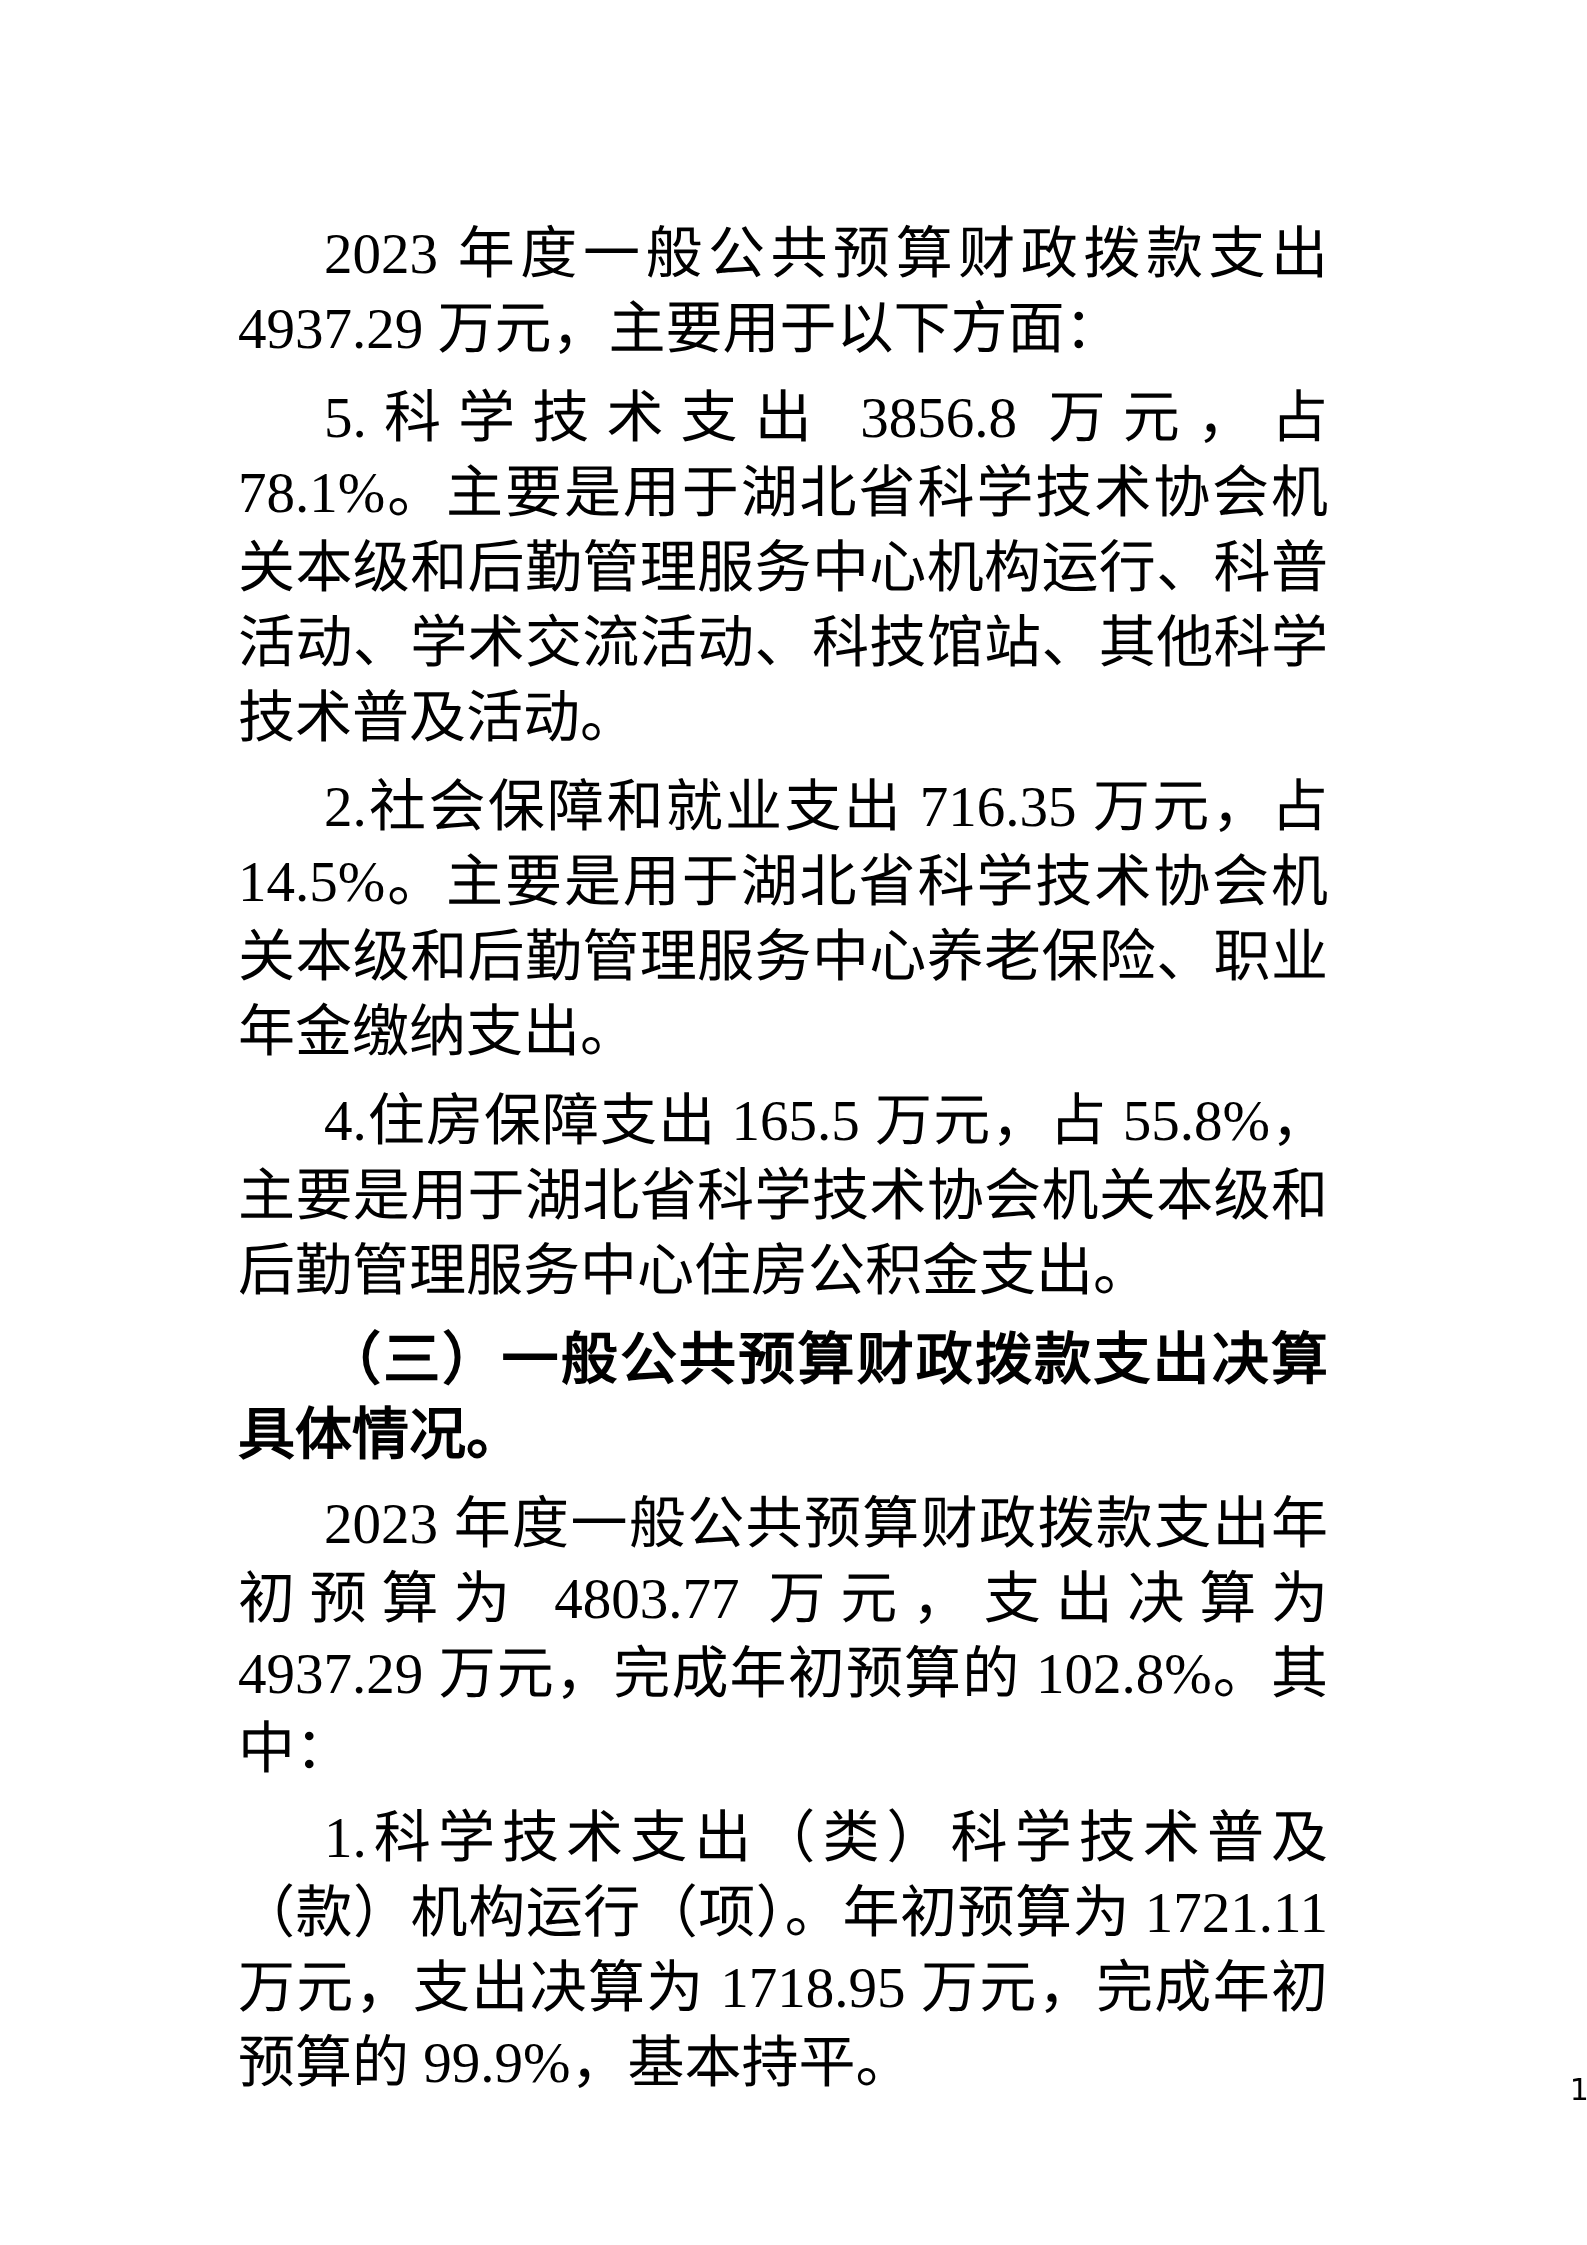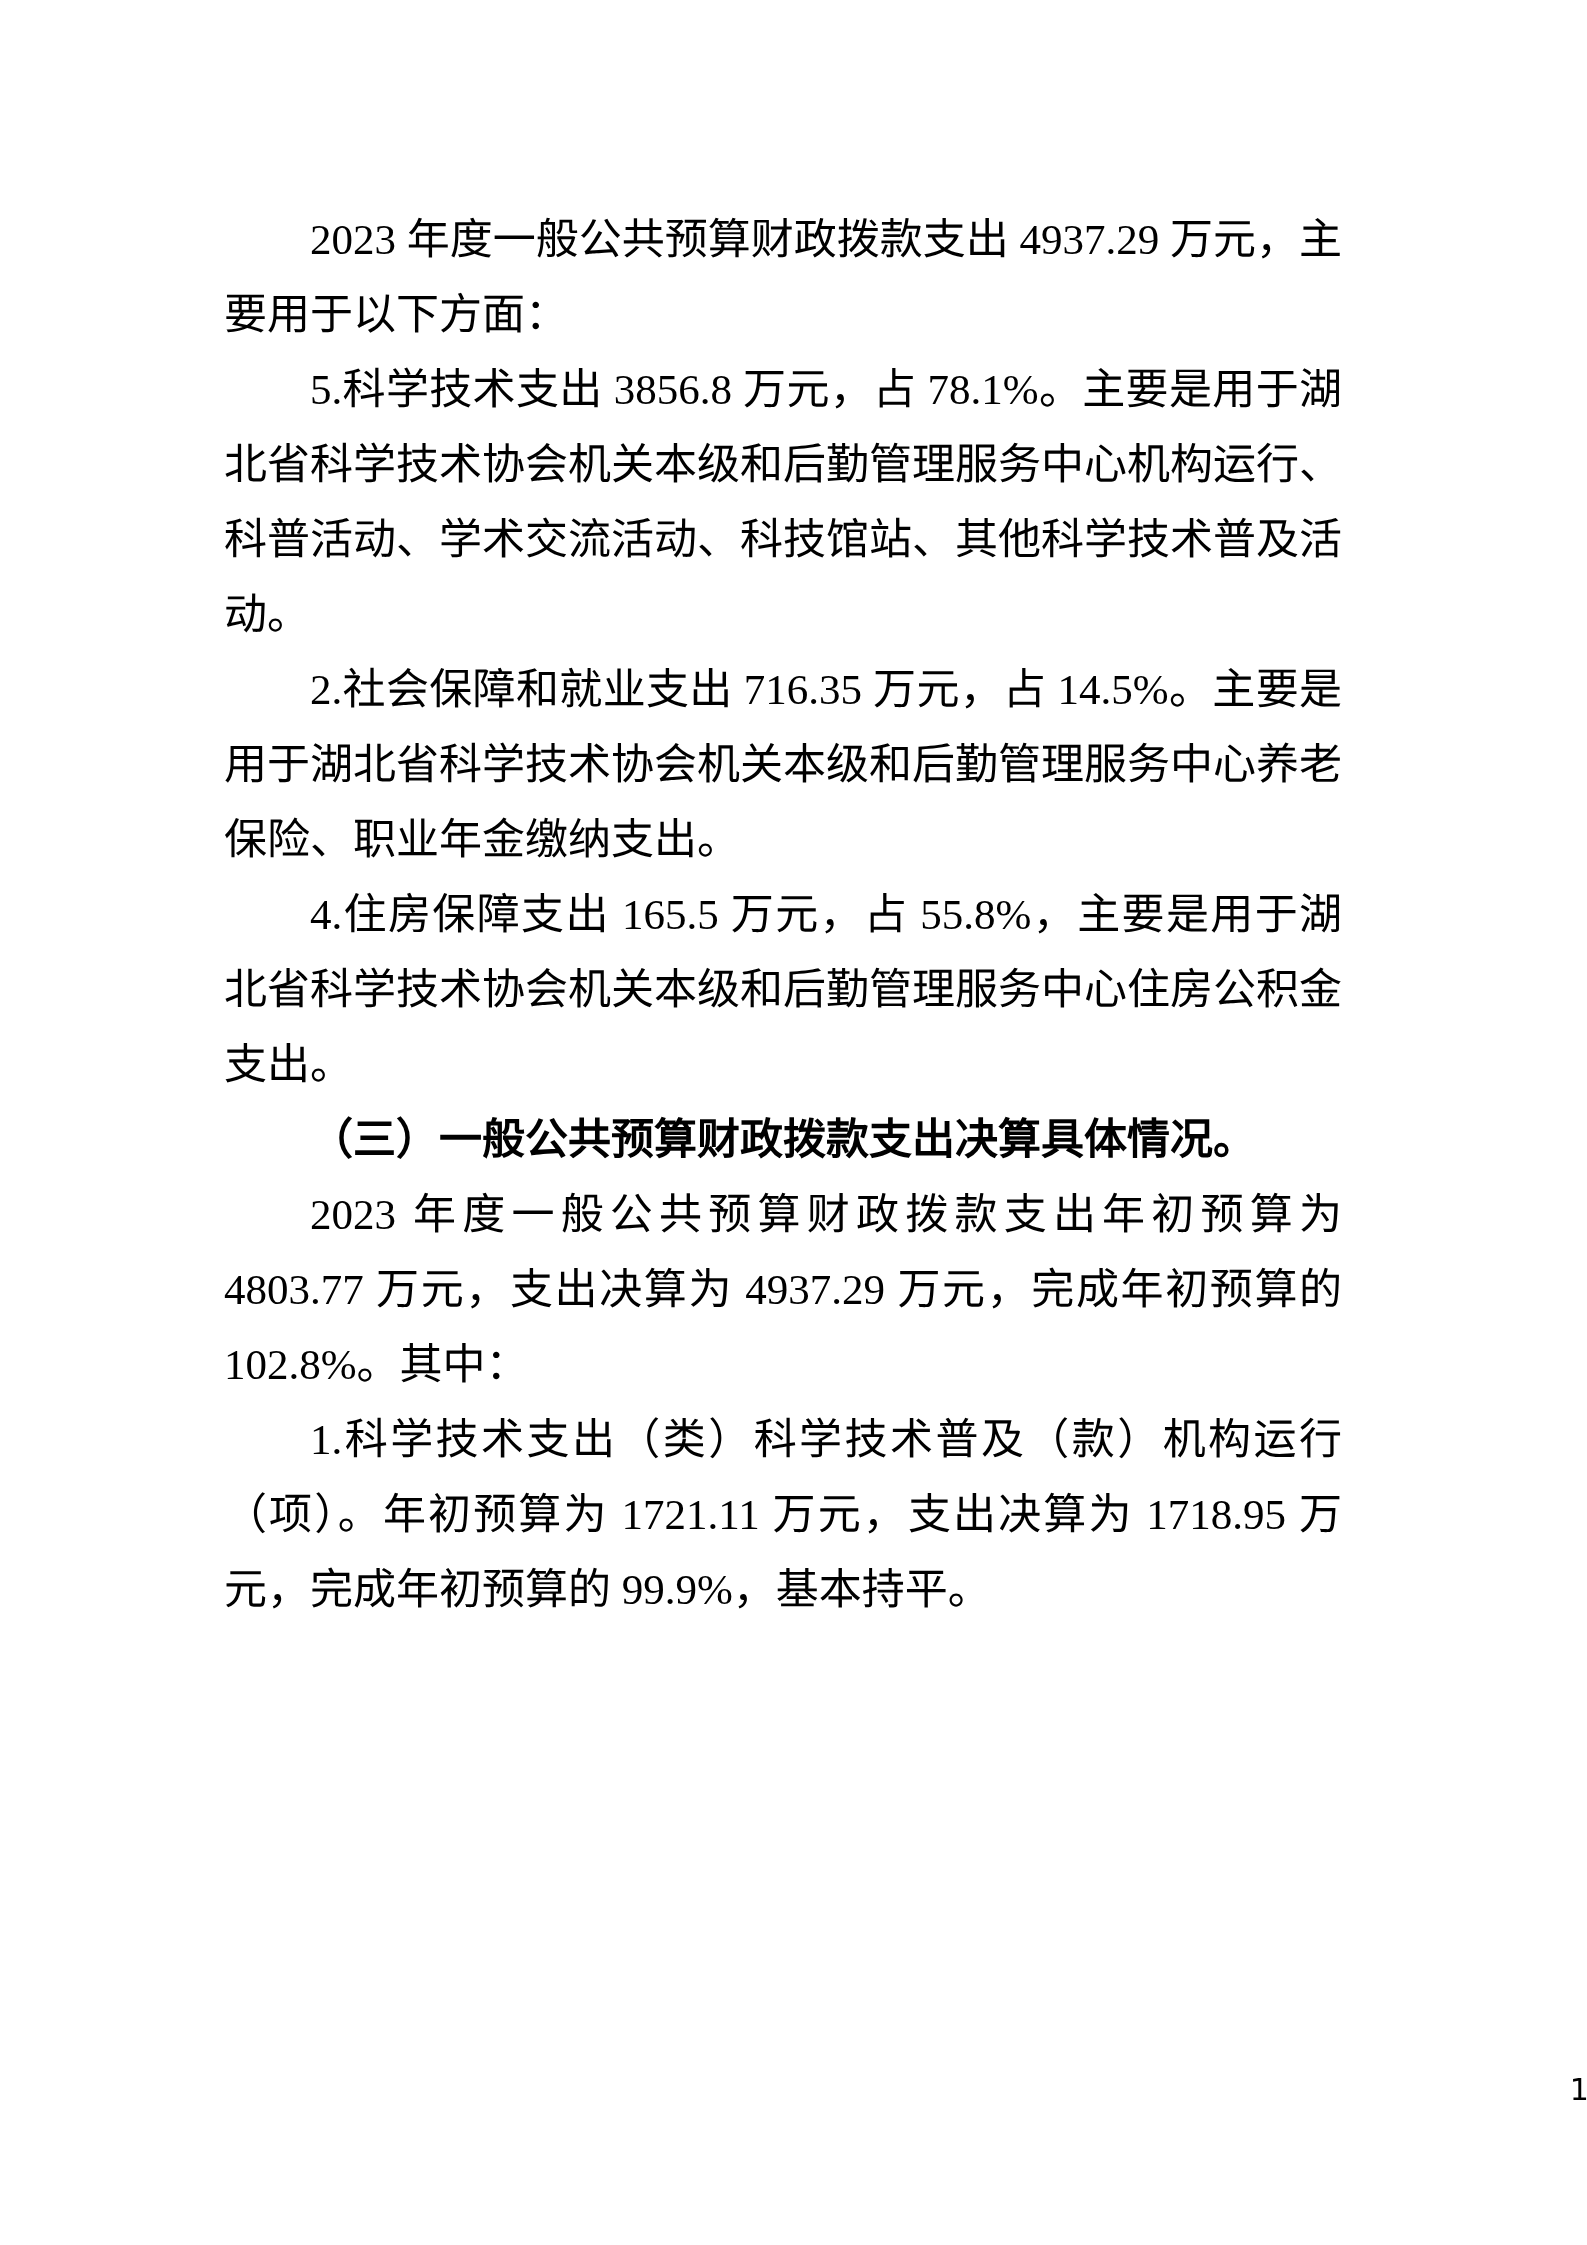"2023 年度一般公共预算财政拨款支出 4937.29 万元，主要用于以下方面：" .para { font-size: 43px -> 57px; margin: 0 -> 14px }
